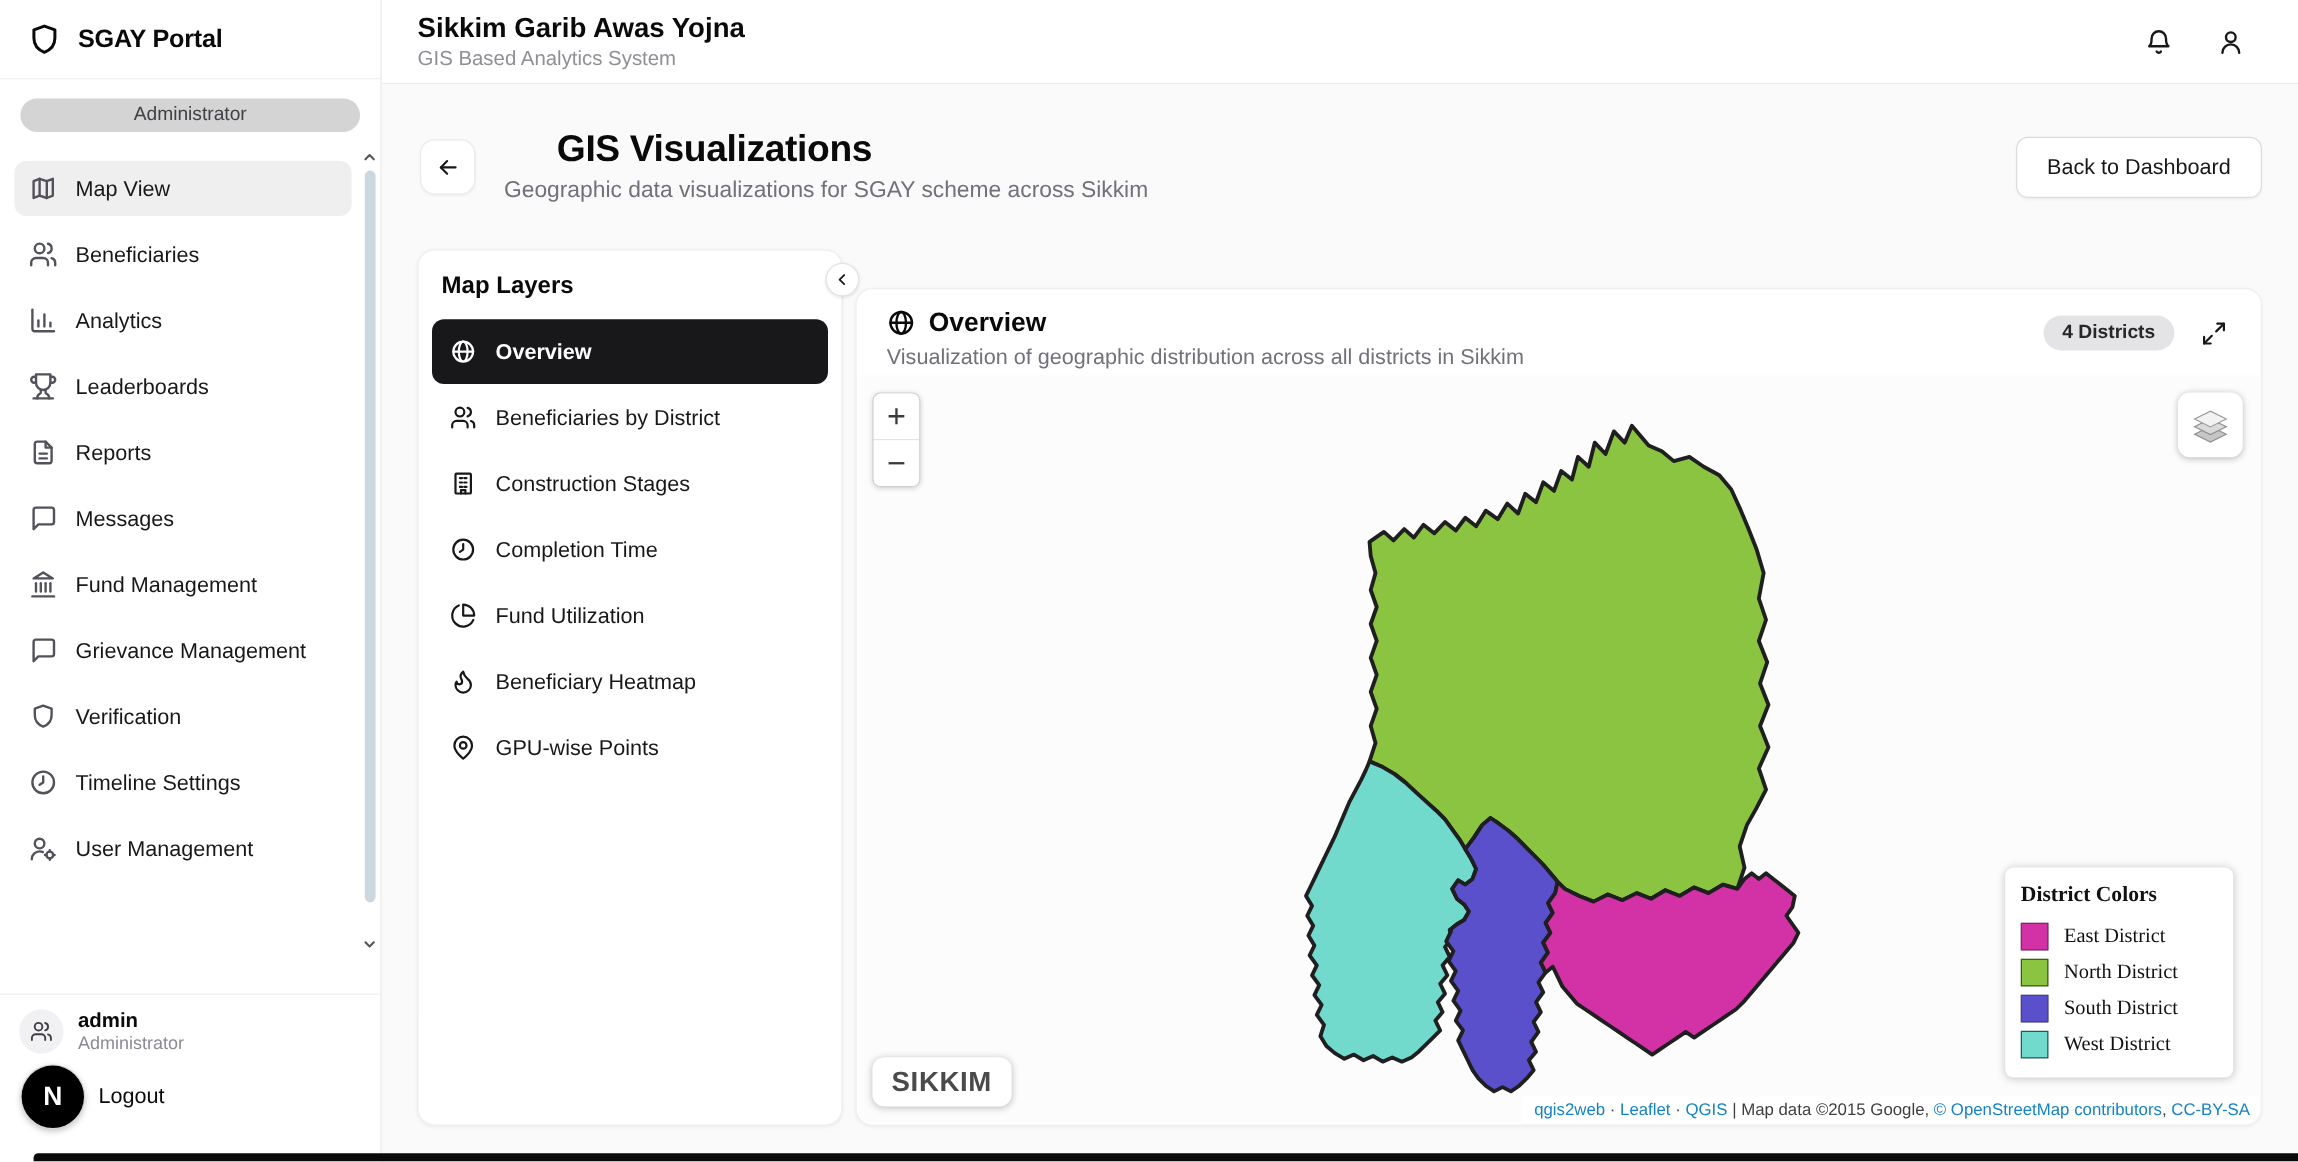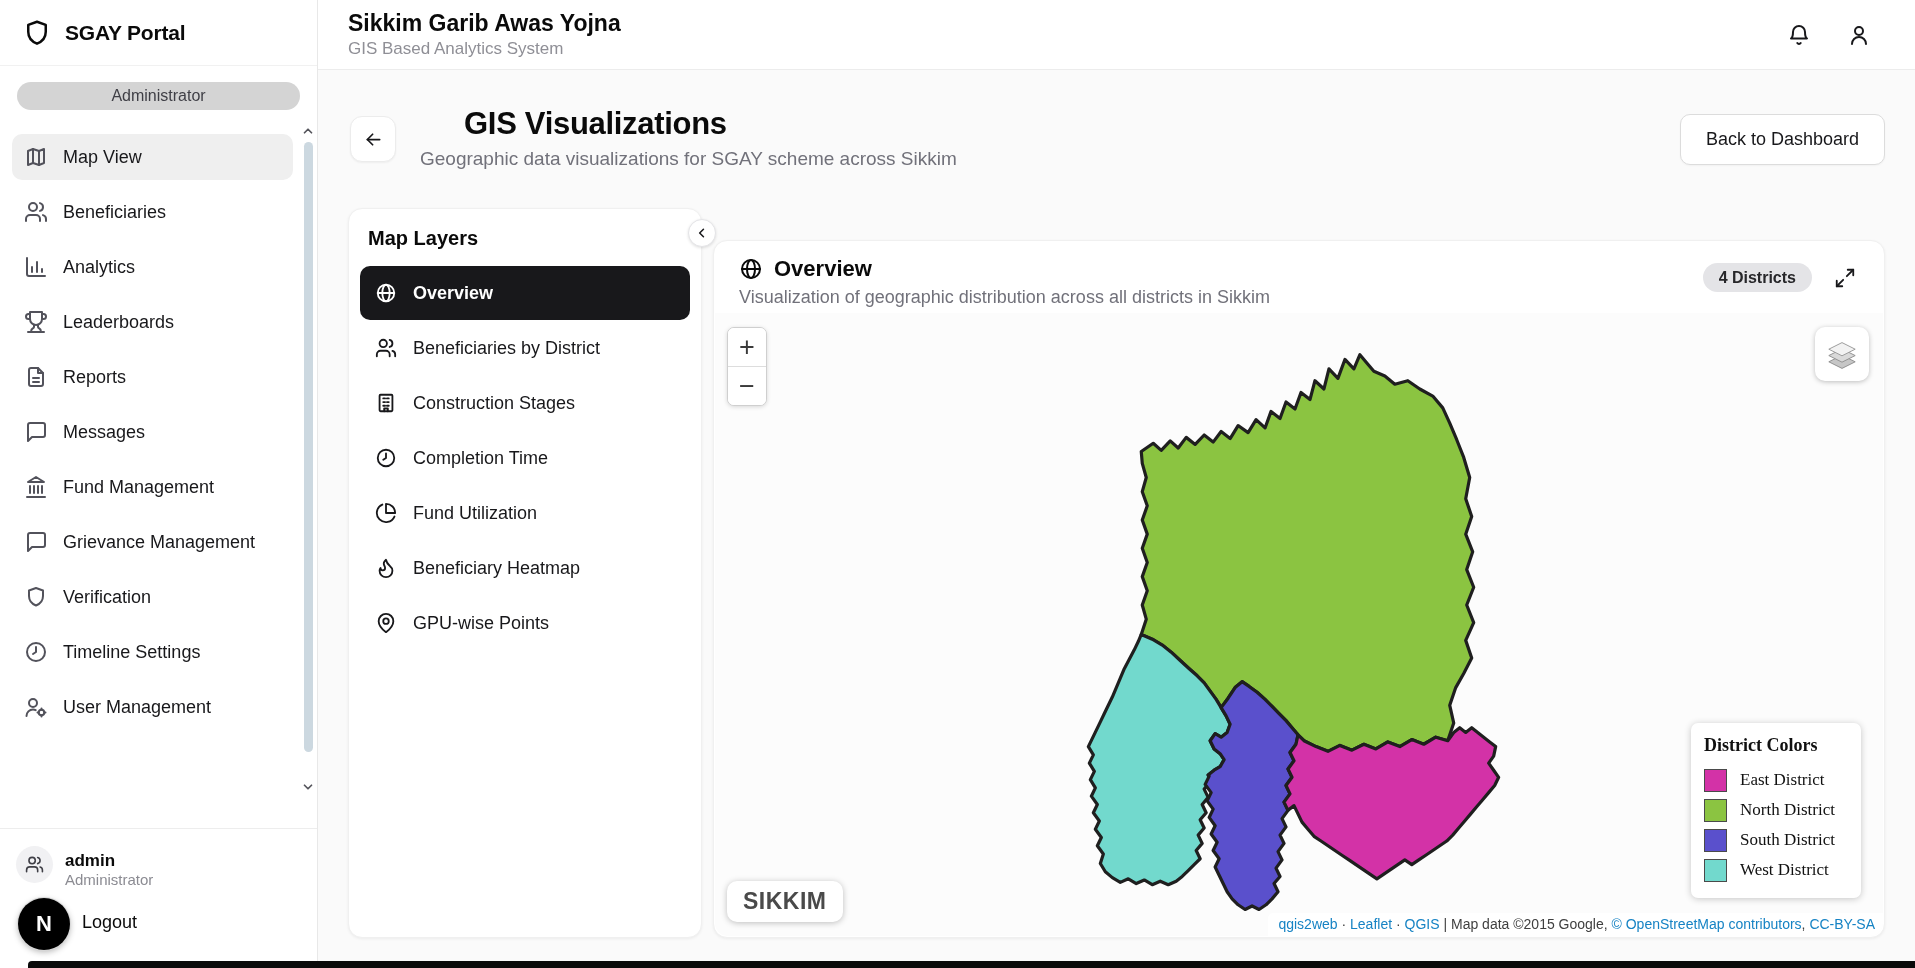"District Colors" .legend { width: 170px -> 190px }
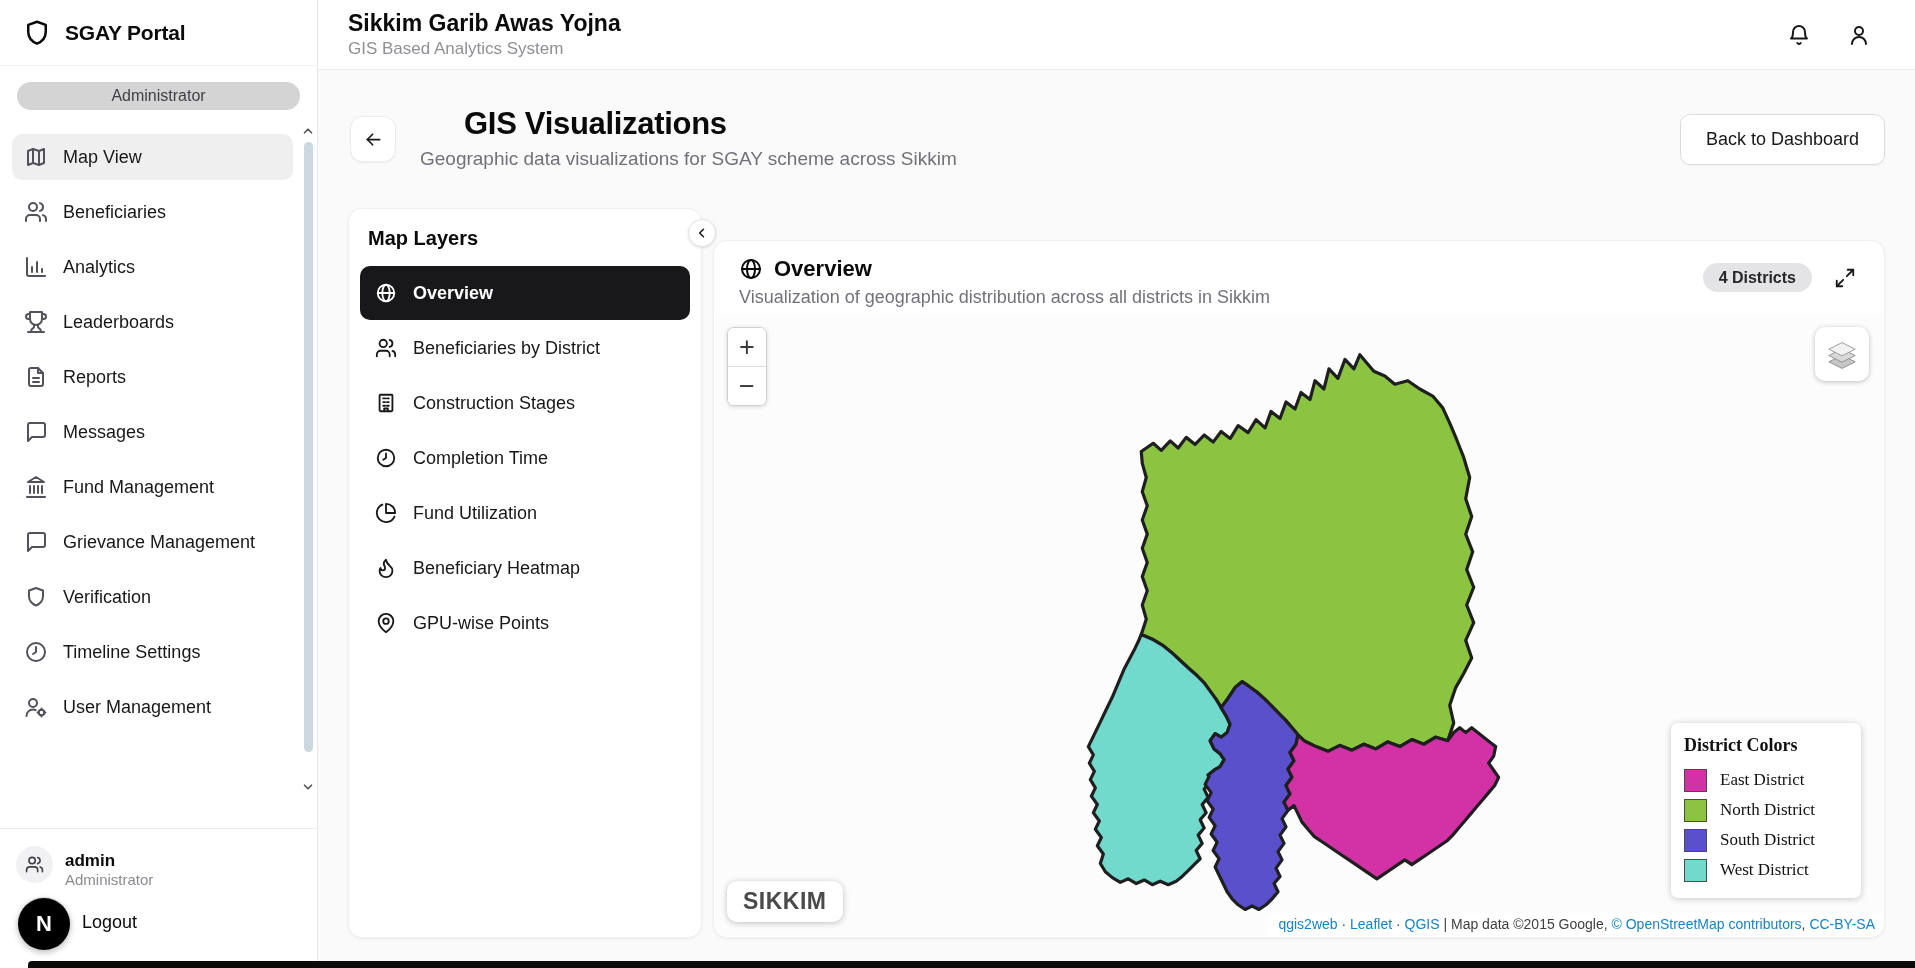"admin" .user-name { margin-top: 10px -> none }
